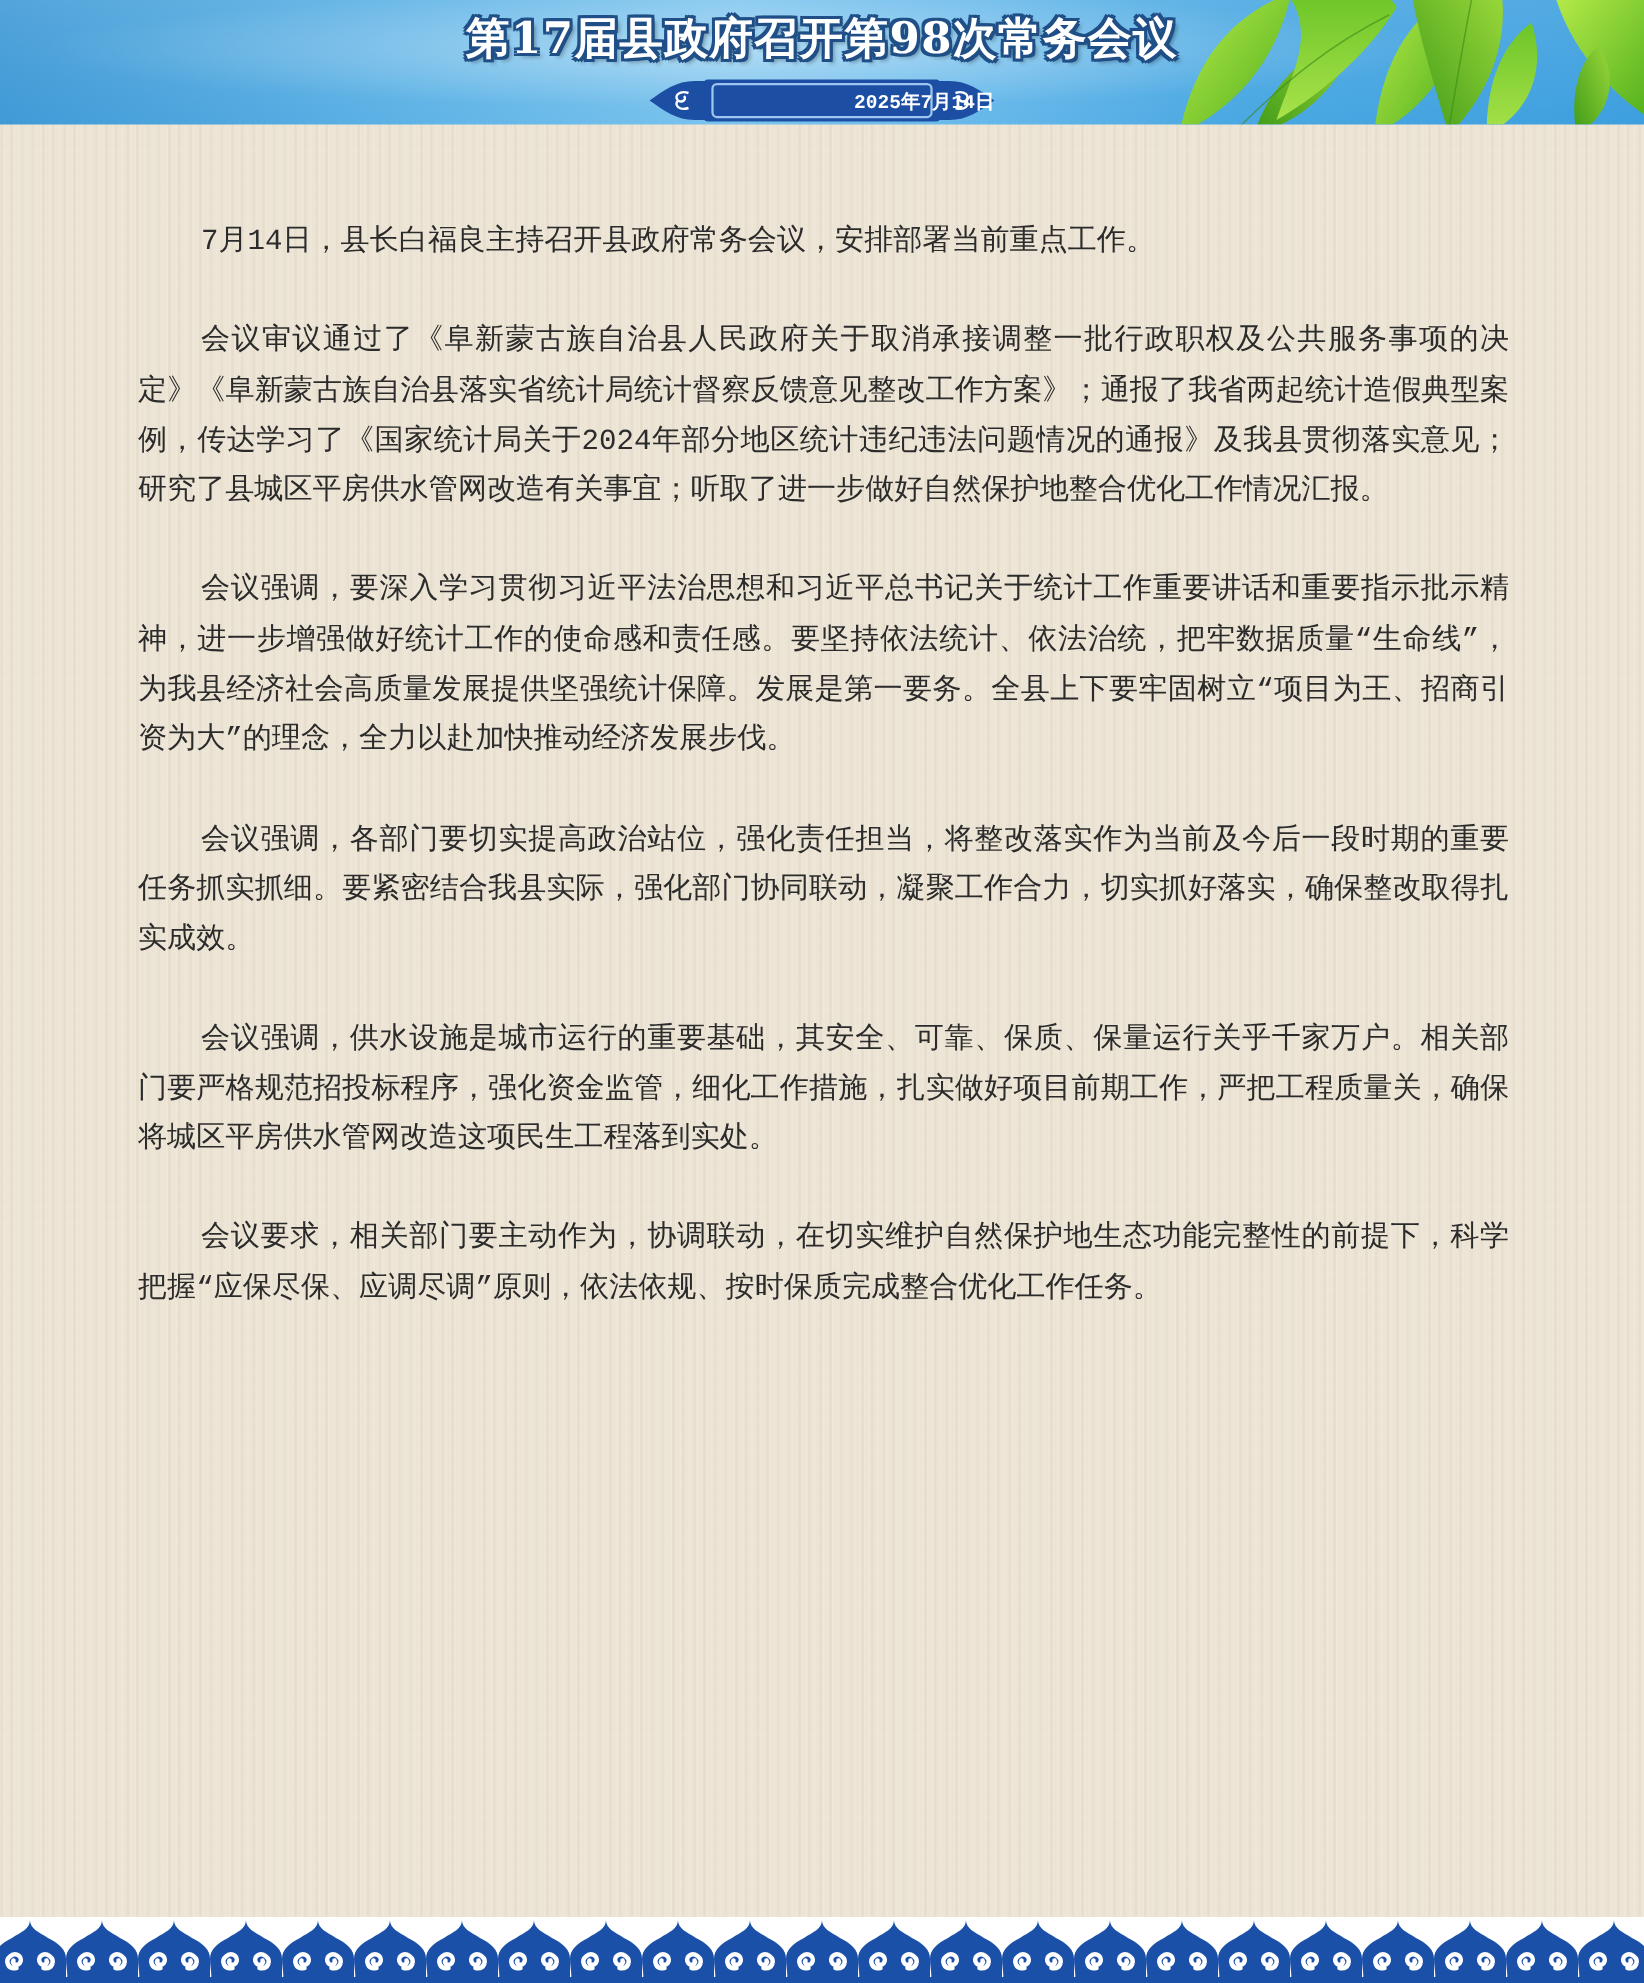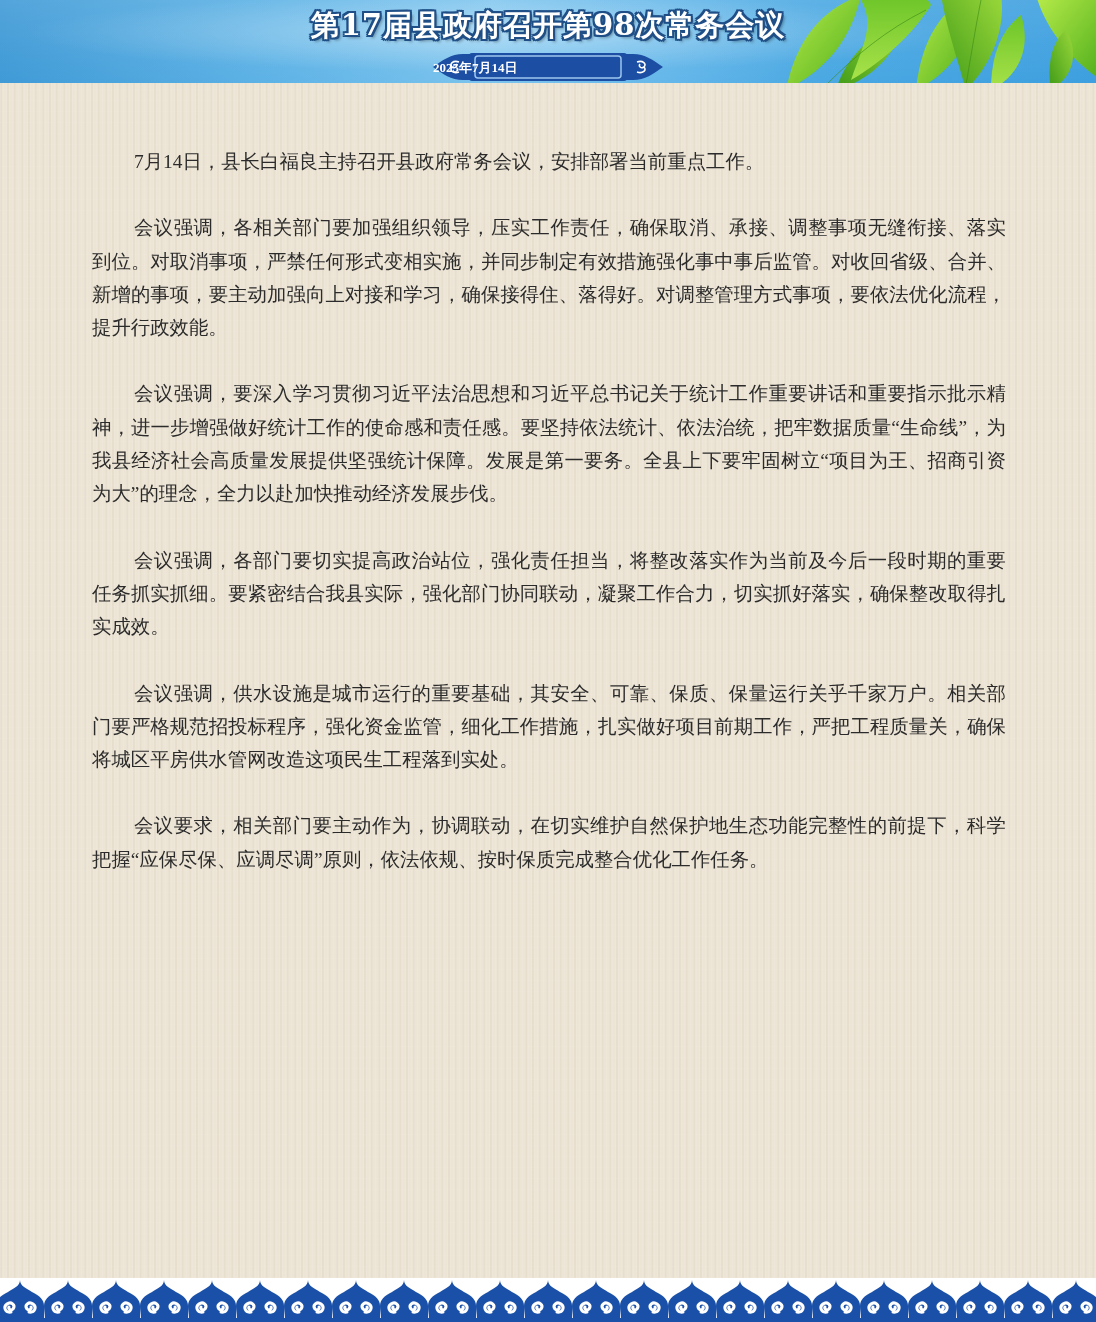"2025年7月14日" .date-text { font-family: Liberation Serif, serif -> Liberation Mono, monospace; text-align: left -> right }
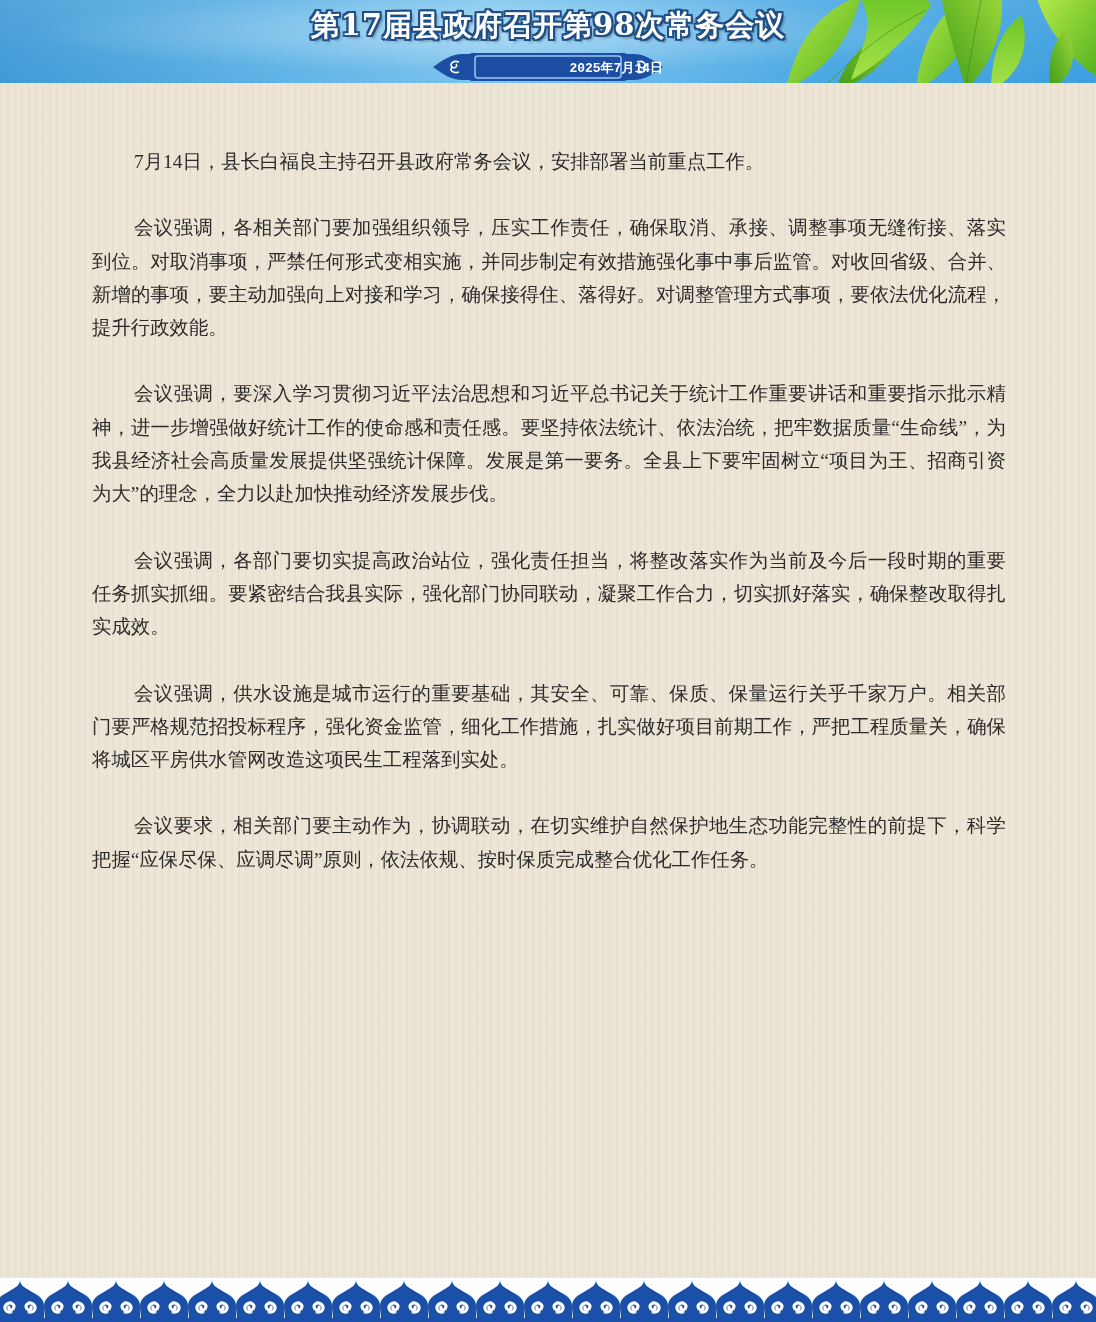"7月14日，县长白福良主持召开县政府常务会议，安排部署当前重点工作。" .para { font-family: Liberation Serif, serif -> Liberation Mono, monospace }
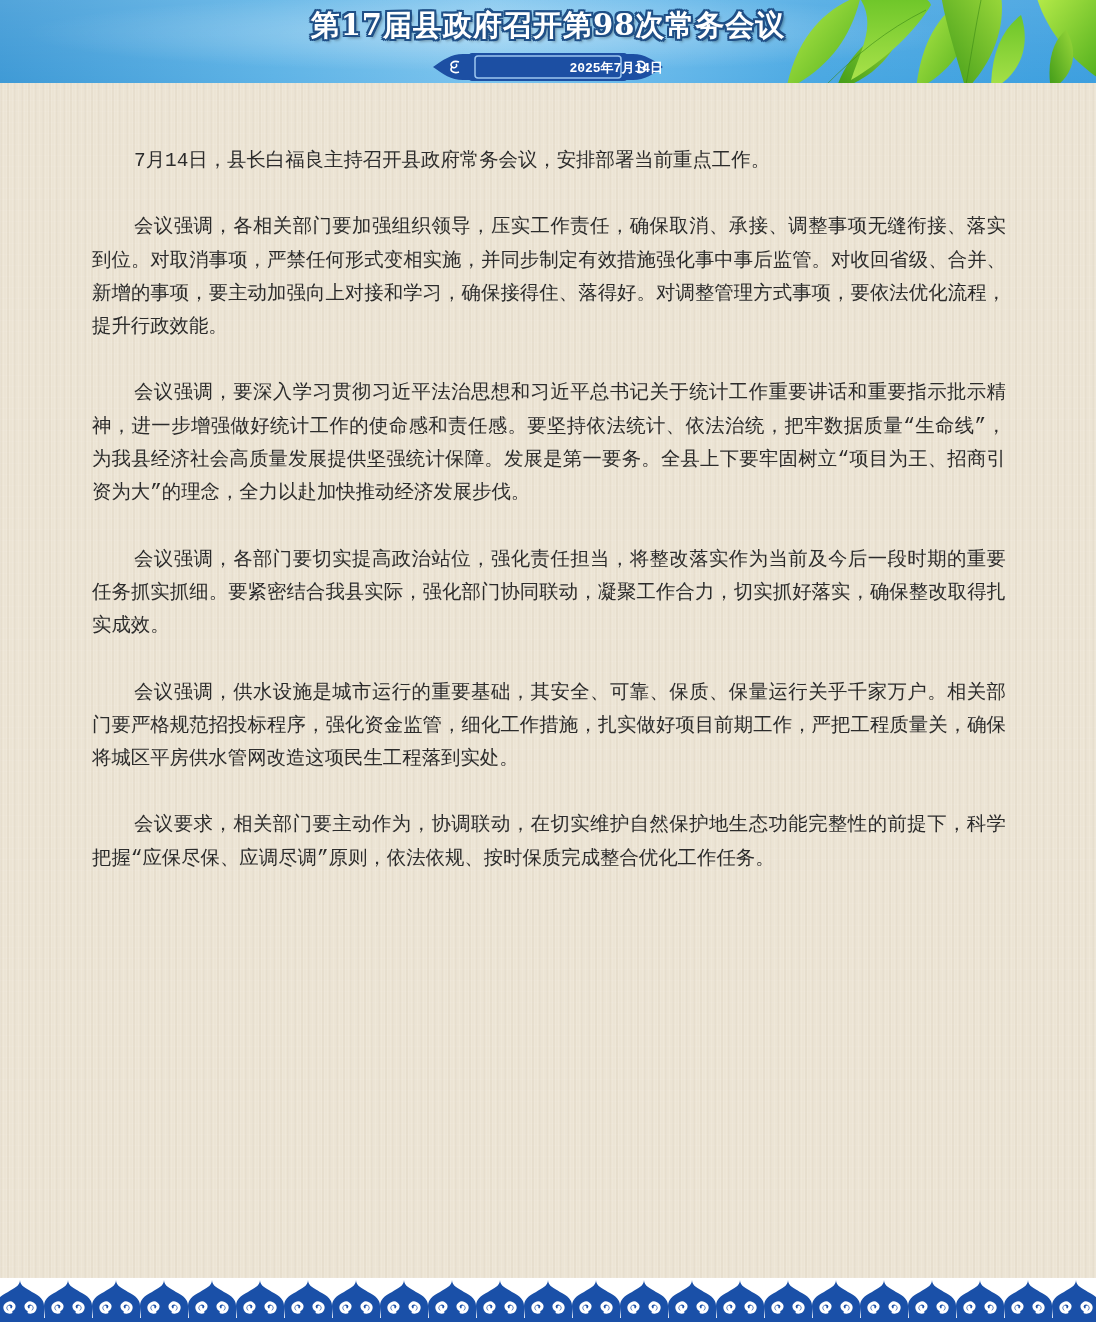"会议审议通过了《阜新蒙古族自治县人民政府关于取消承接调整一批行政职权及公共服务事" p.para { html: none -> <p>会议审议通过了《阜新蒙古族自治县人民政府关于取消承接调整一批行政职权及公共服务事项的决定》《阜新蒙古族自治县落实省统计局统计督察反馈意见整改工作方案》；通报了我省两起统计造假典型案例，传达学习了《国家统计局关于2024年部分地区统计违纪违法问题情况的通报》及我县贯彻落实意见；研究了县城区平房供水管网改造有关事宜；听取了进一步做好自然保护地整合优化工作情况汇报。</p> }
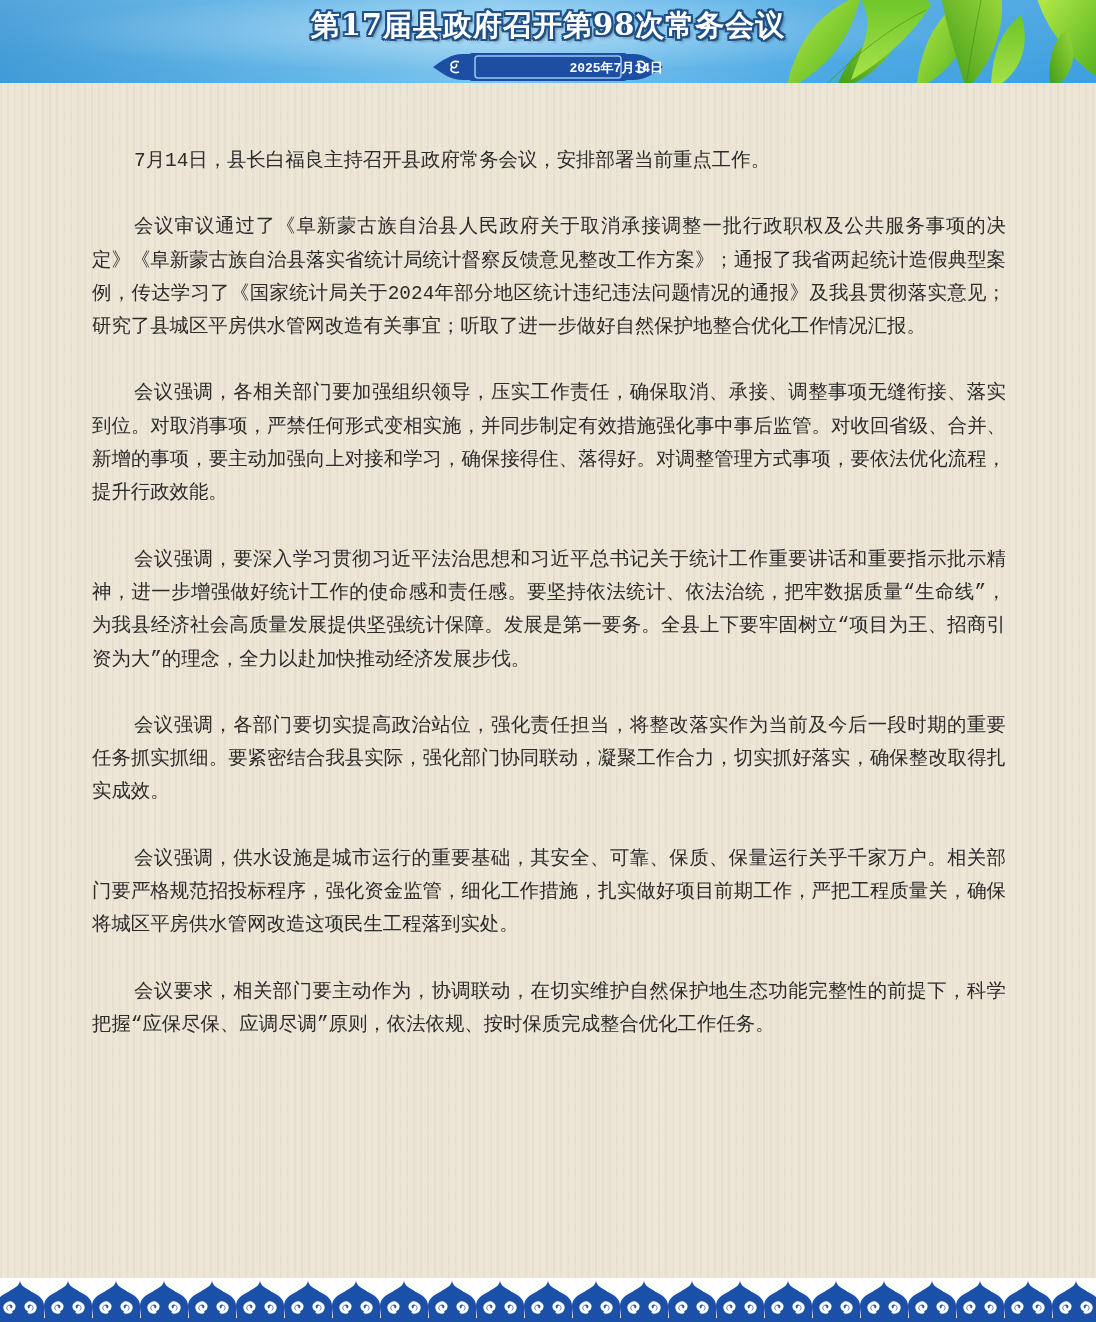"会议强调，各相关部门要加强组织领导，压实工作责任，确保取消、承接、调整事项无缝衔" p.para { html: <p>会议强调，各相关部门要加强组织领导，压实工作责任，确保取消、承接、调整事项无缝衔接、落实到位。对取消事项，严禁任何形式变相实施，并同步制定有效措施强化事中事后监管。对收回省级、合并、新增的事项，要主动加强向上对接和学习，确保接得住、落得好。对调整管理方式事项，要依法优化流程，提升行政效能。</p> -> none }
